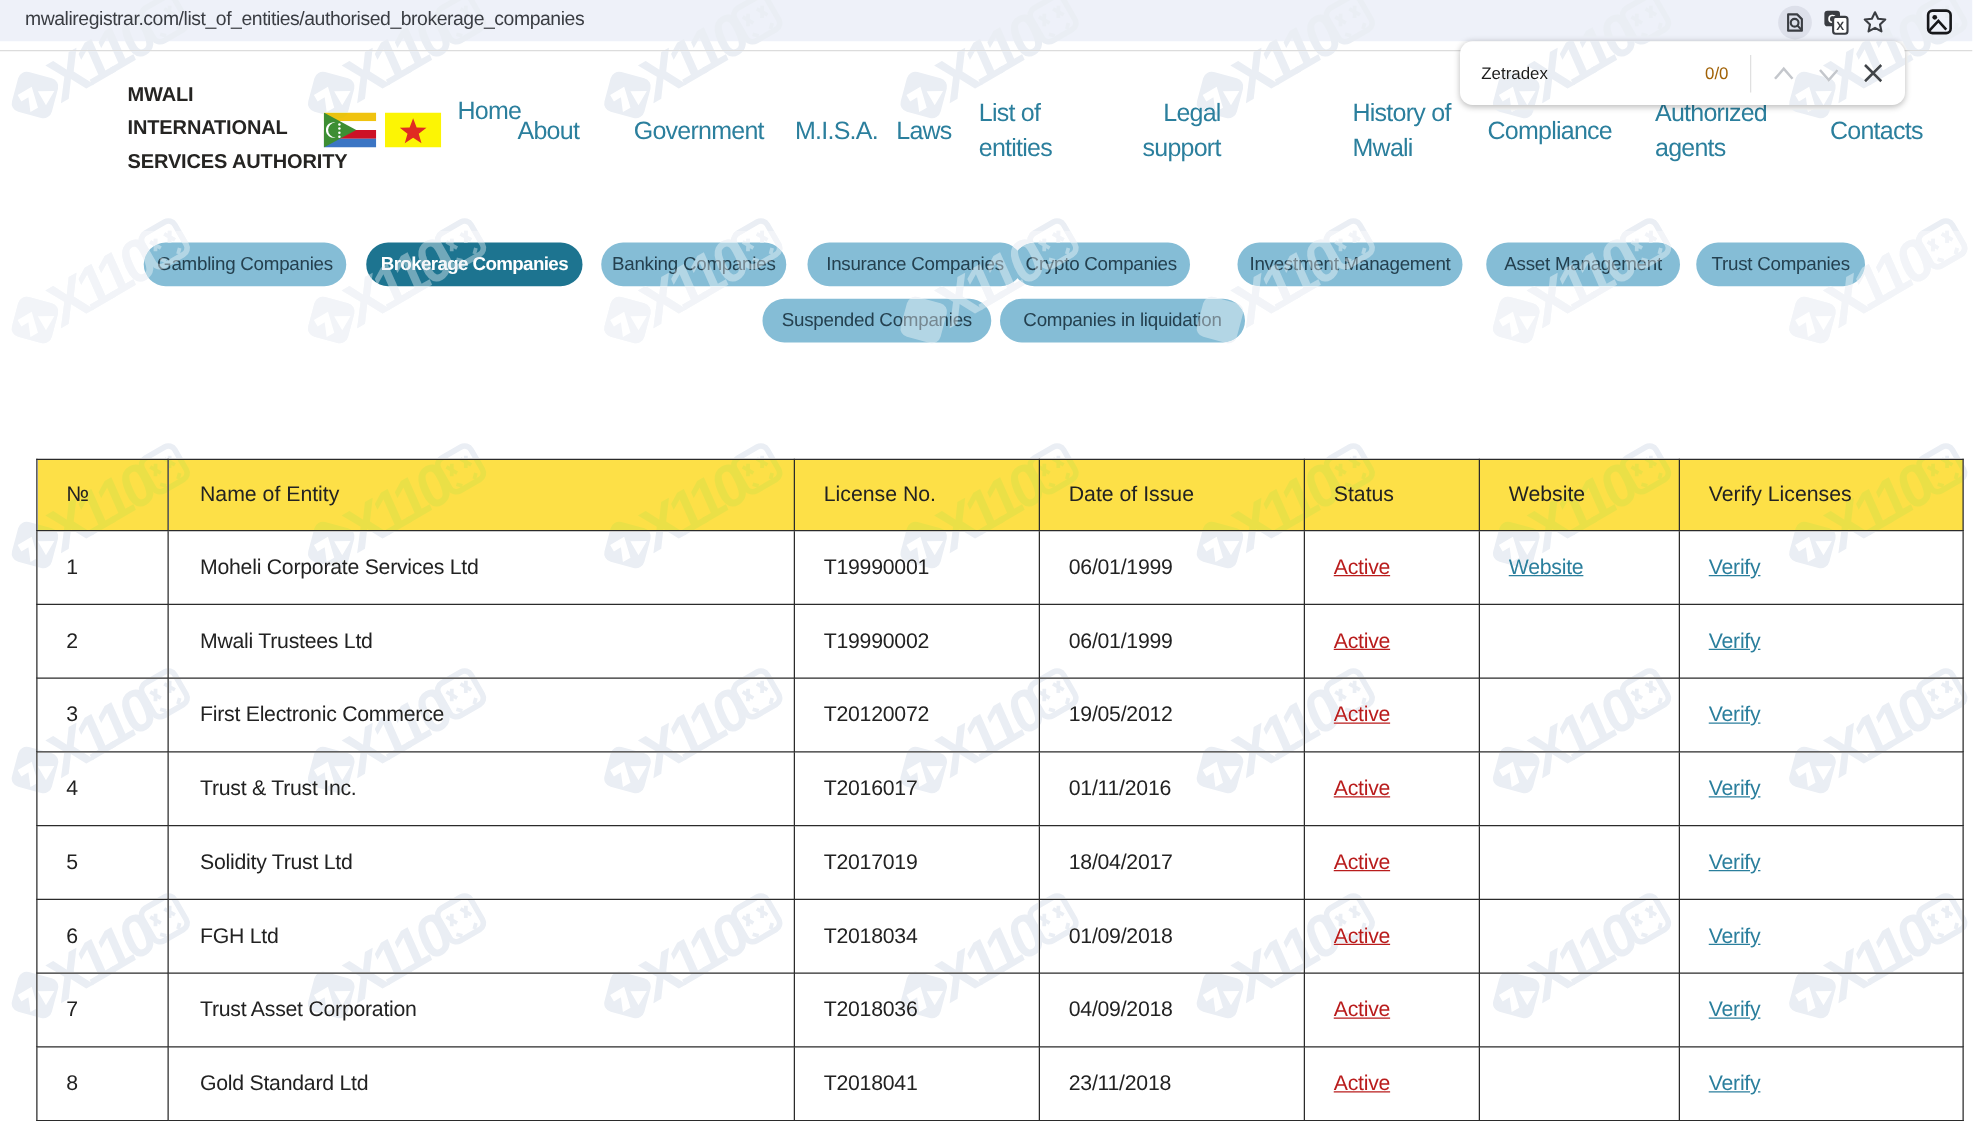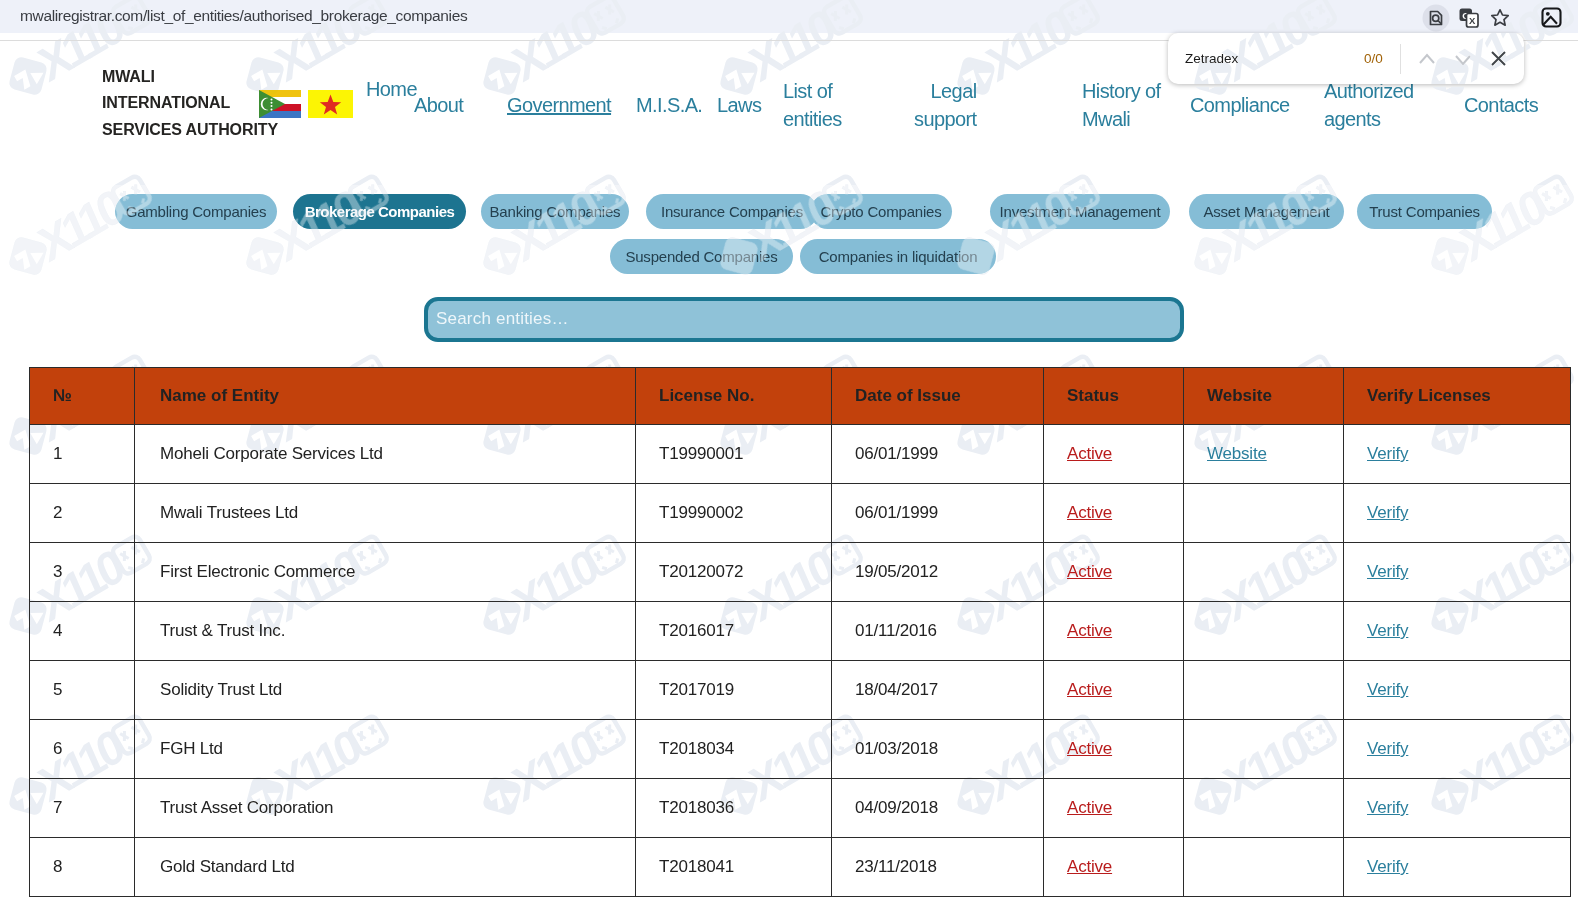"Government" div.nav { text-decoration: underline -> none }
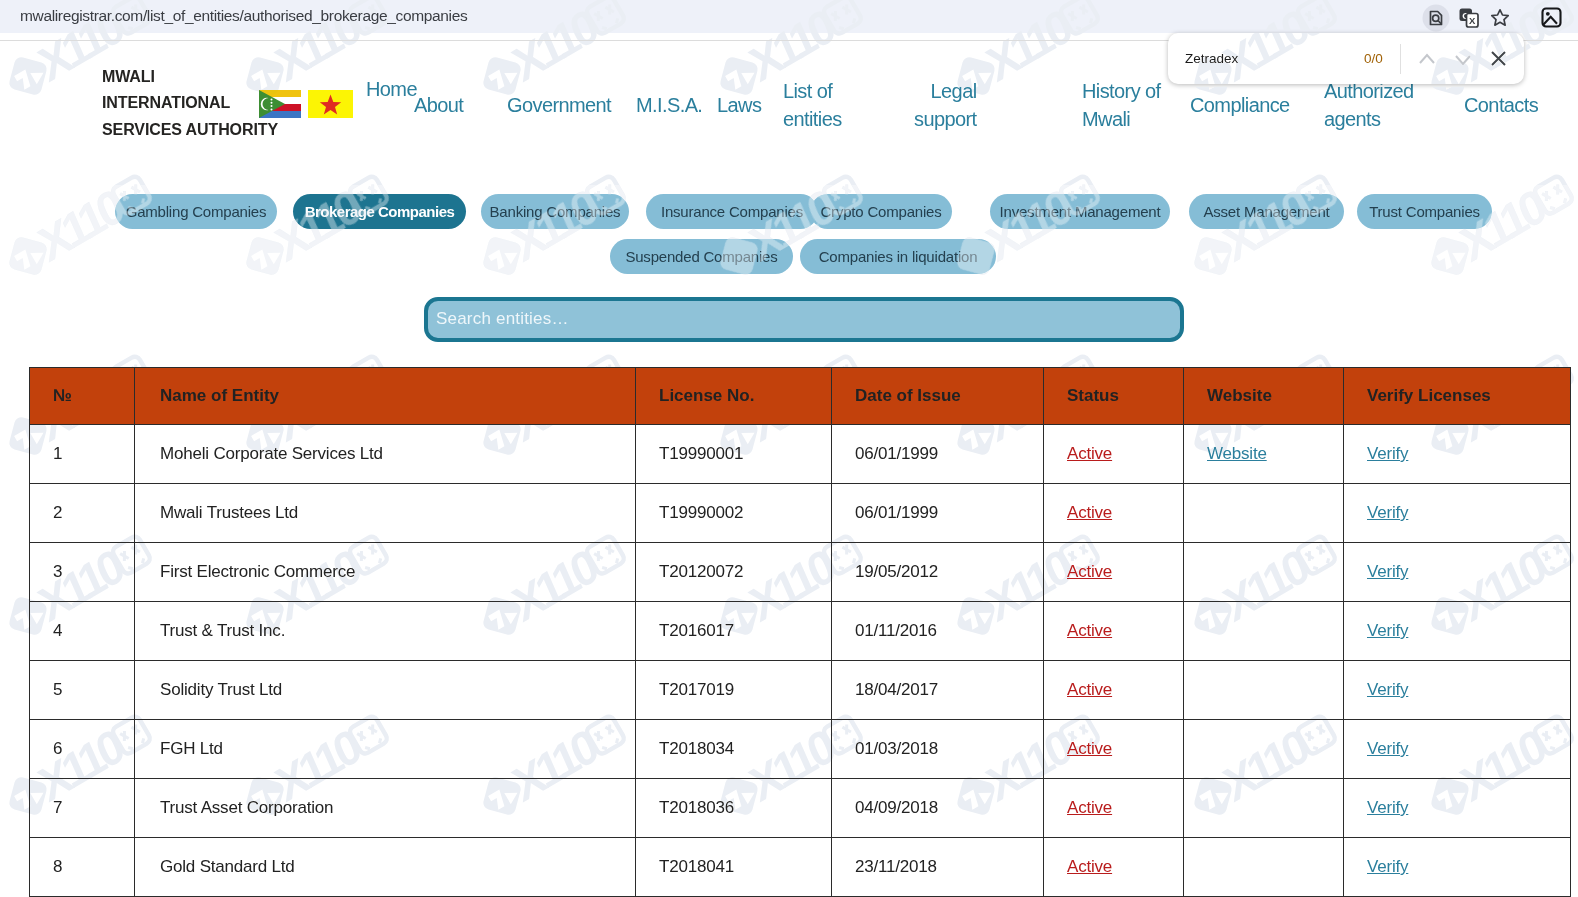"Search entities…" div { html: <div> <span>Search entities…</span> </div> -> none }
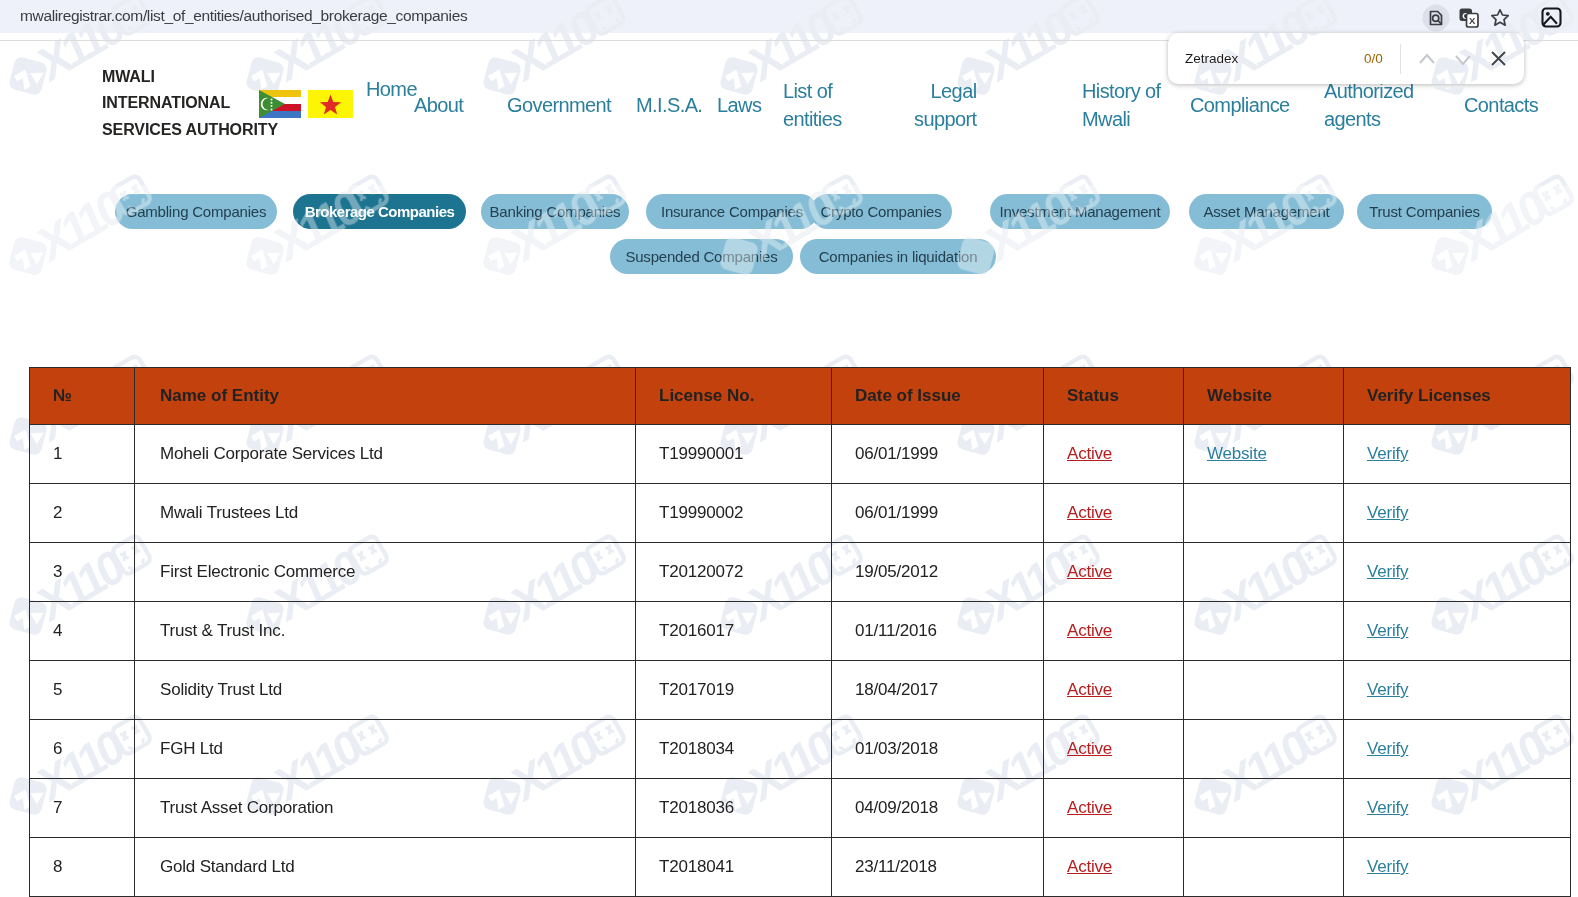"Name of Entity" th { background: #c2410c -> #fde047; font-weight: bold -> normal }
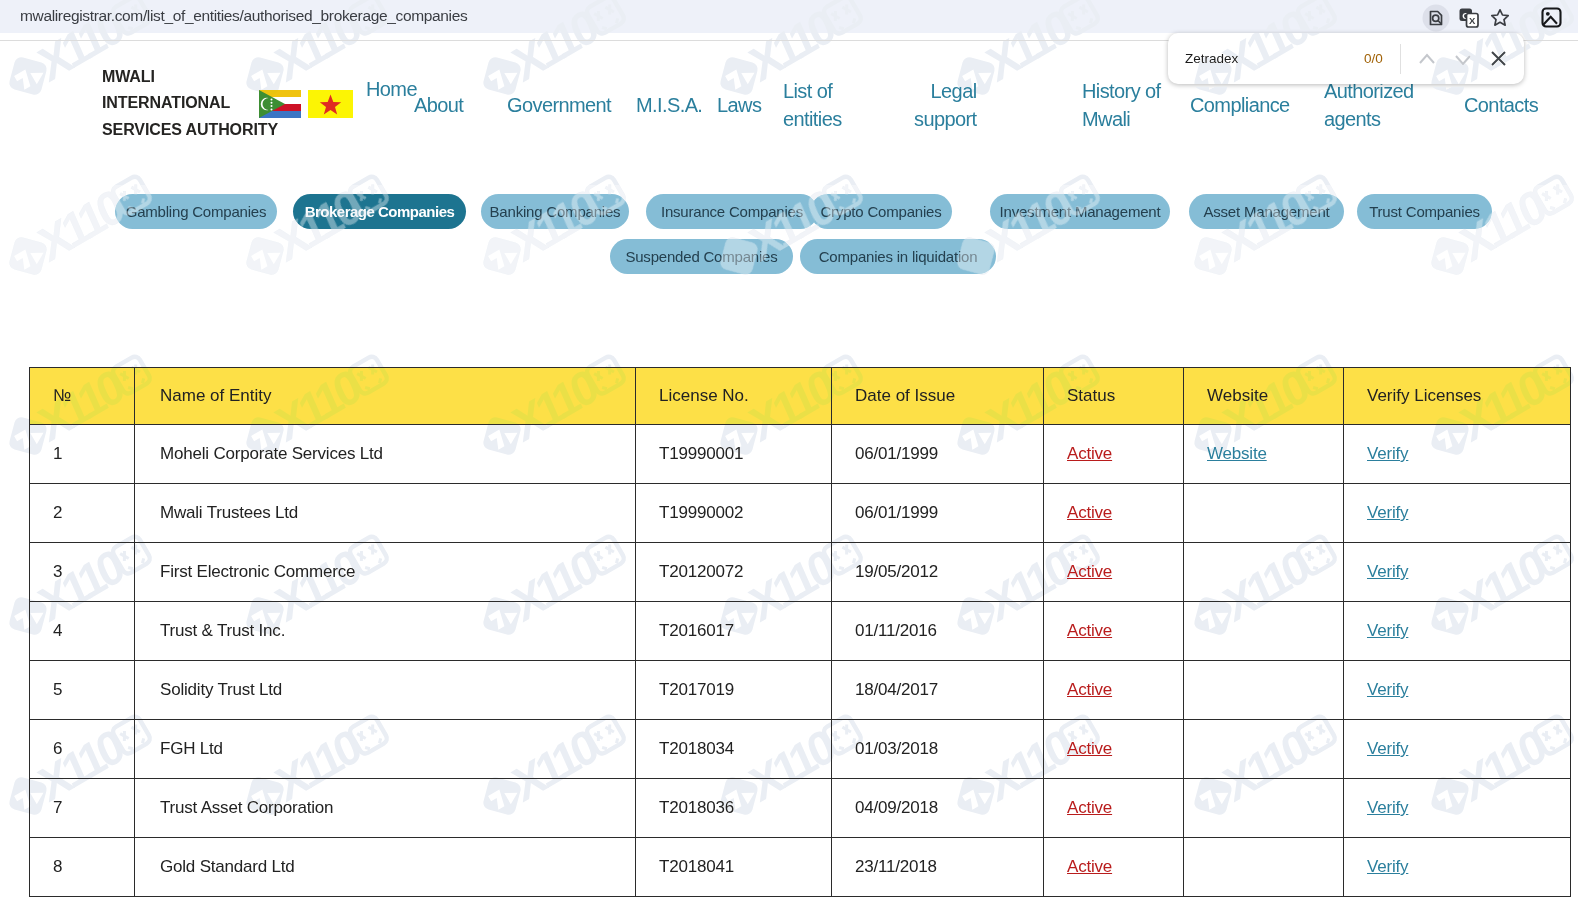"01/03/2018" td { text: 01/03/2018 -> 01/09/2018 }
